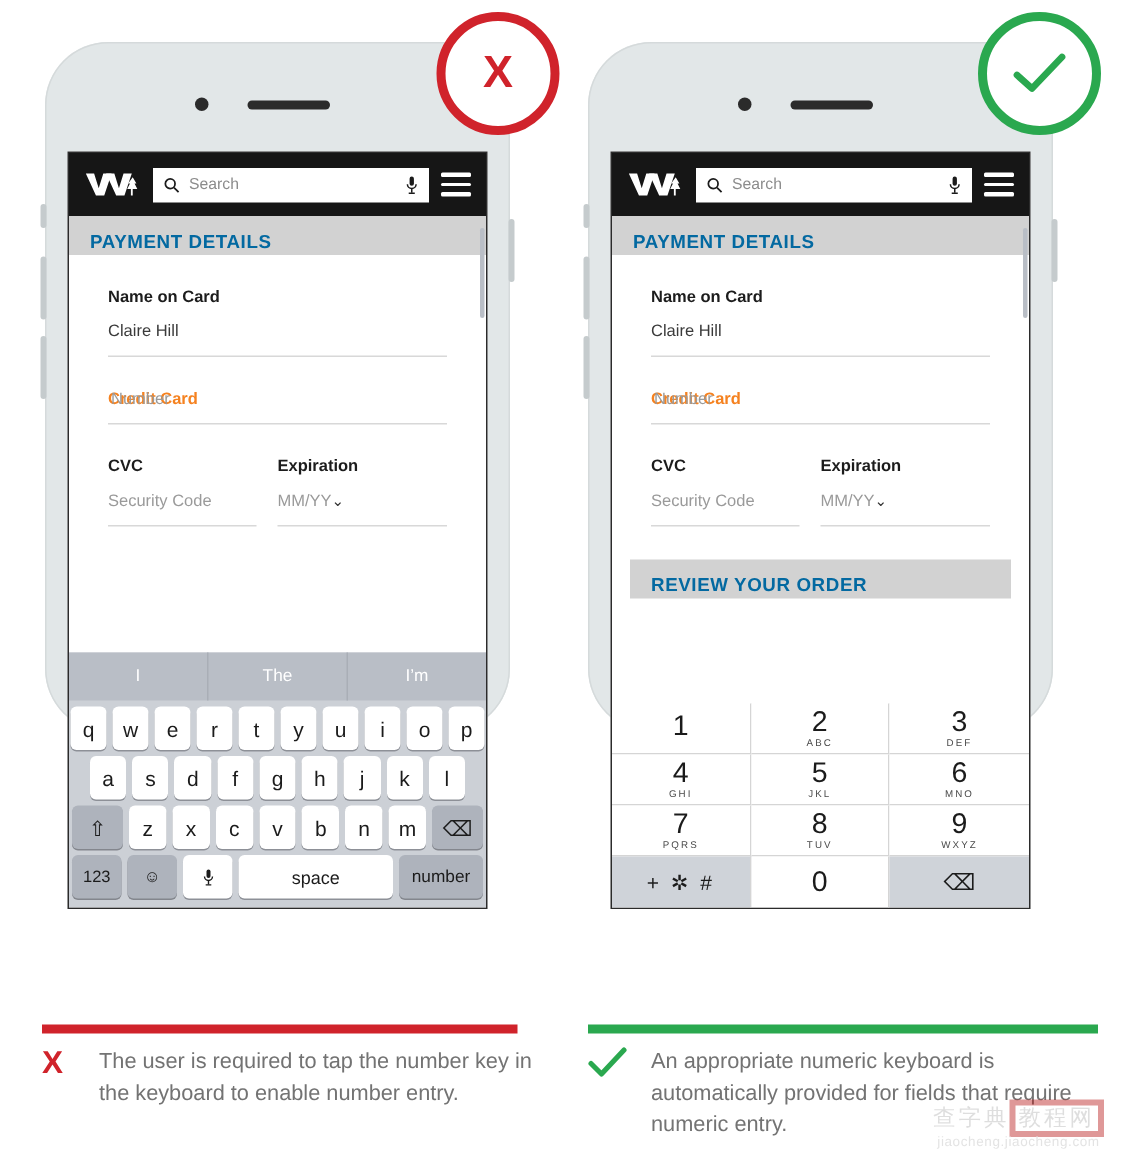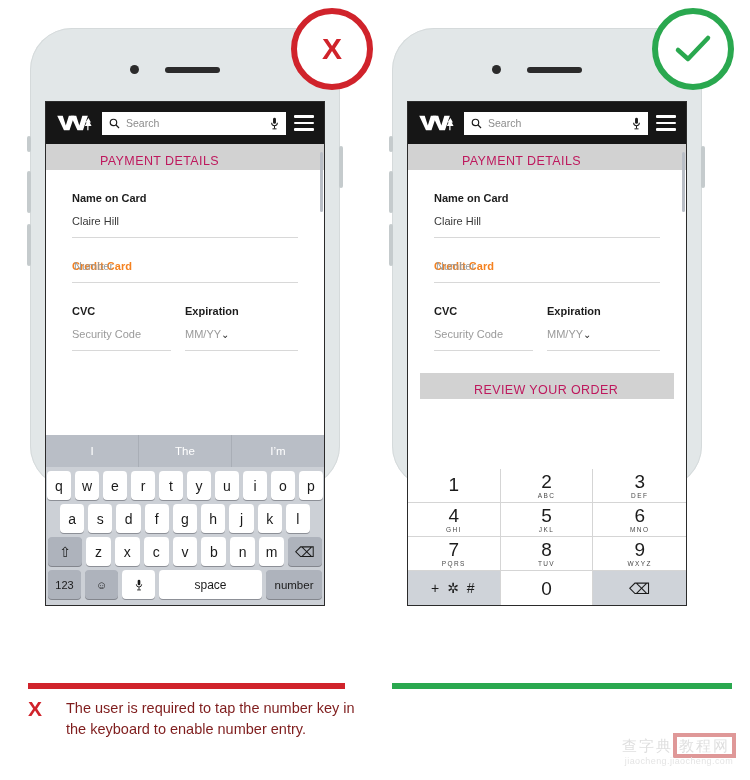"PAYMENT DETAILS" .section-band .title { color: #be185d -> #0369a1; font-weight: normal -> bold; margin-left: 40px -> none }
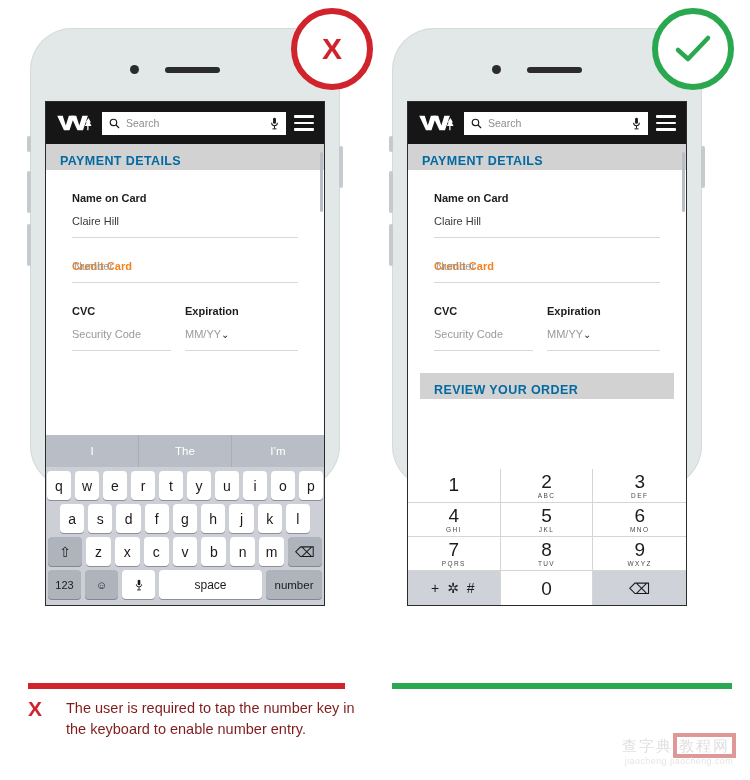"The user is required to" .caption .txt { color: #7f1d1d -> #737373 }
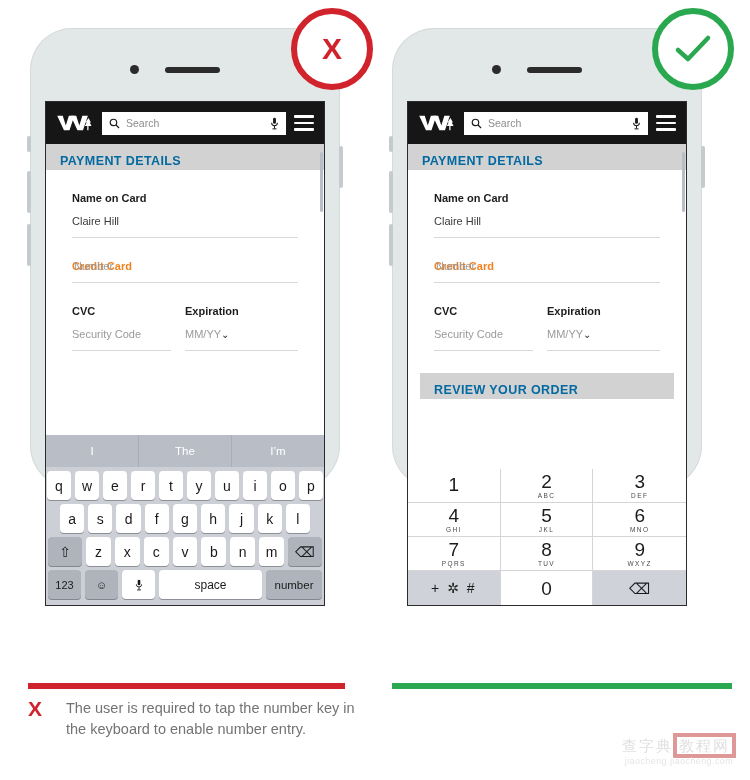"An appropriate numeric keyboard is" div.caption { html: none -> <div> <span> <svg> <polyline></polyline> </svg> </span> <span>An appropriate numeric keyboard is automatically provided for fields that require numeric entry.</span> </div> }
